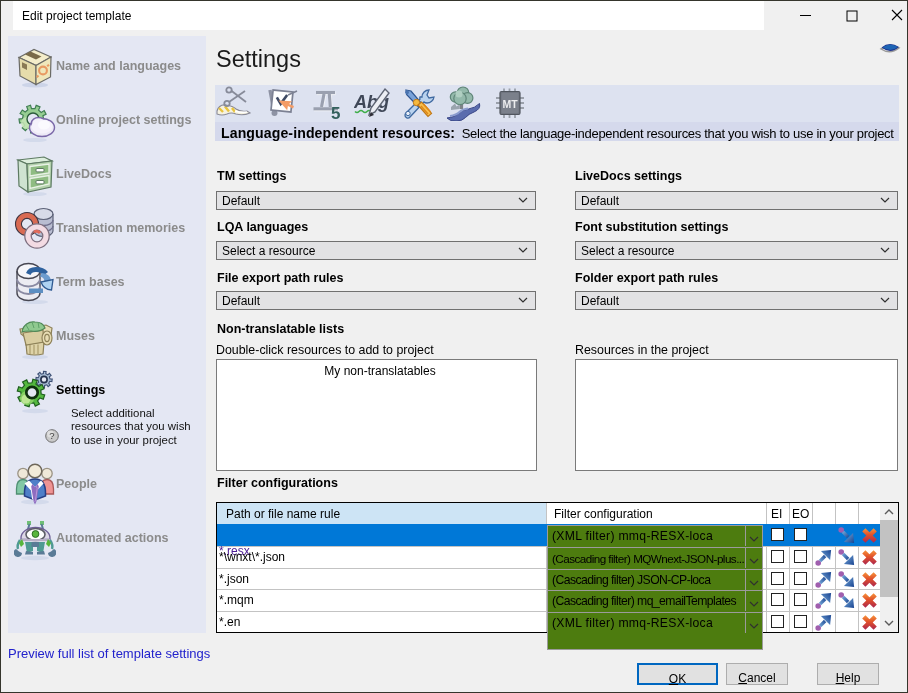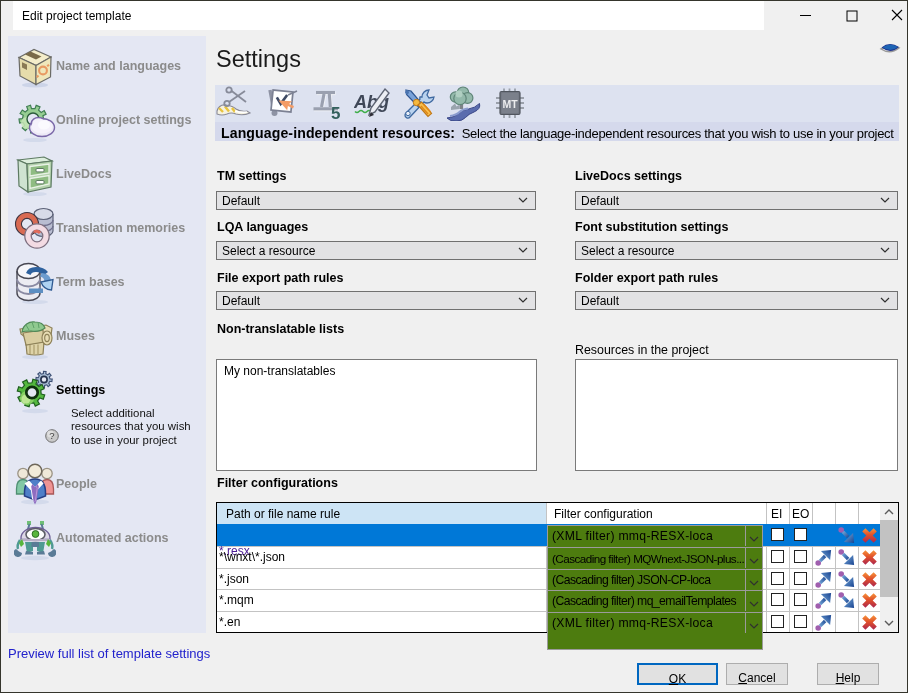"Double-click resources to add to" div.small { html: none -> <div>Double-click resources to add to project</div> }
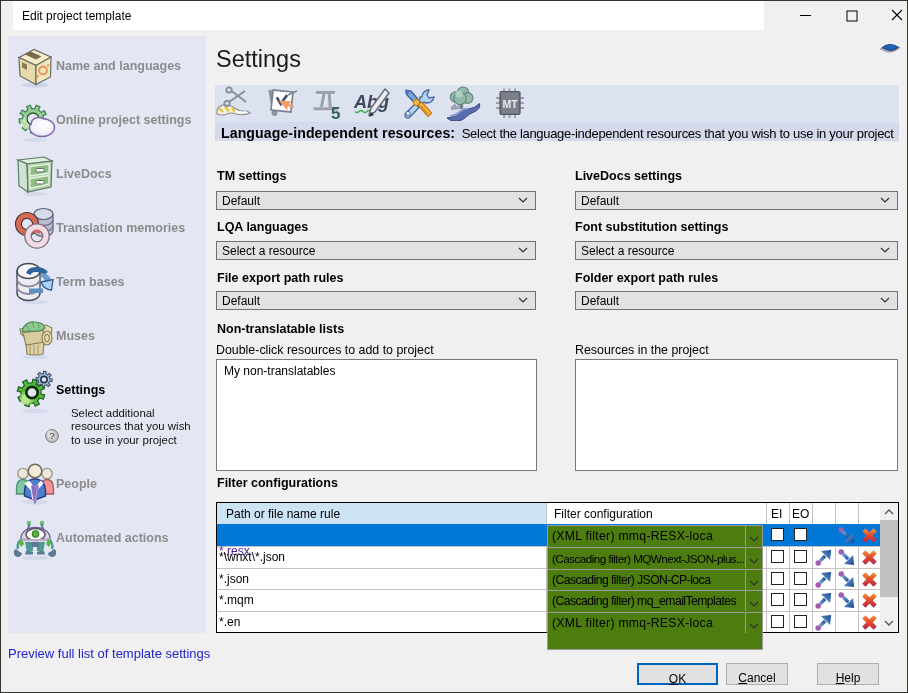"My non-translatables" div { text-align: none -> center }
